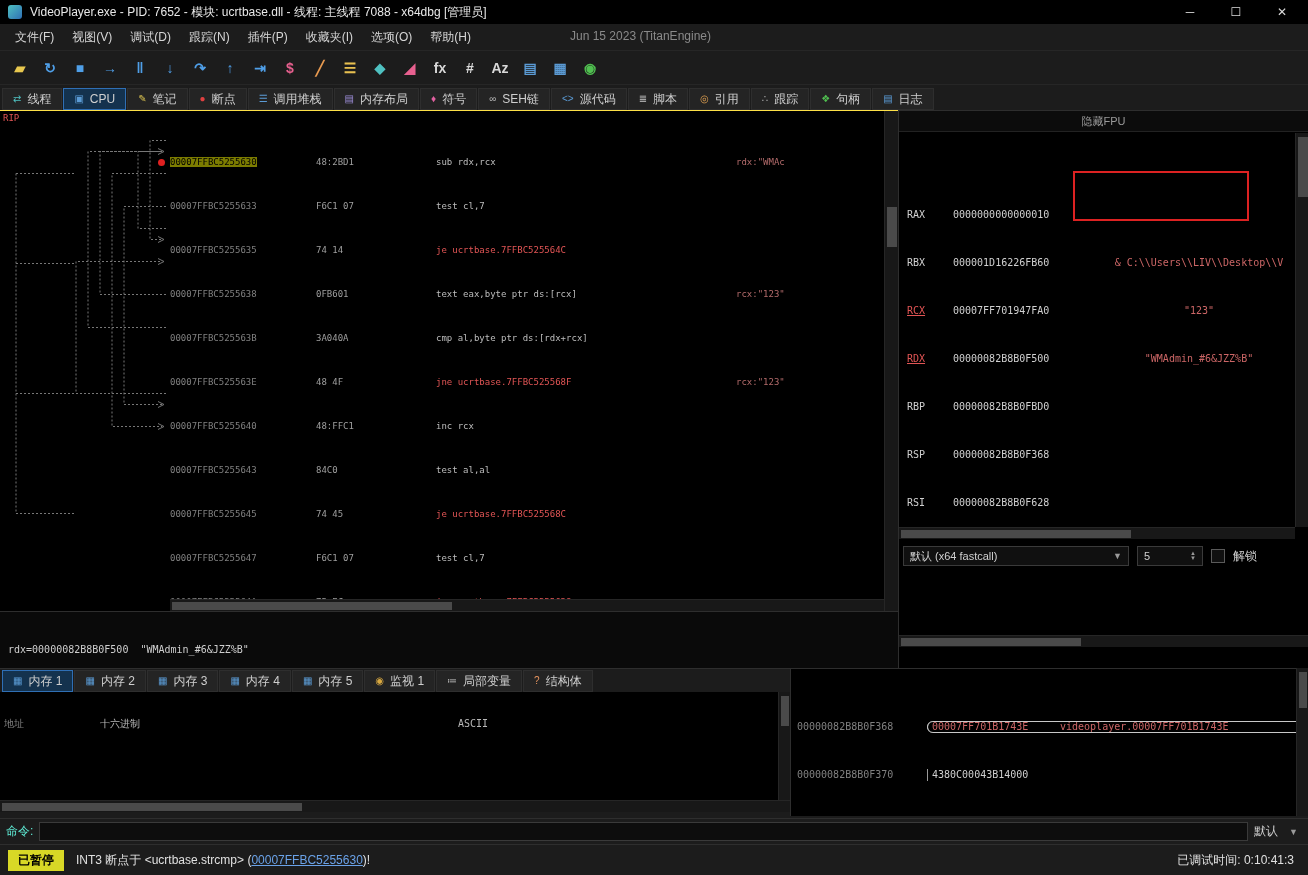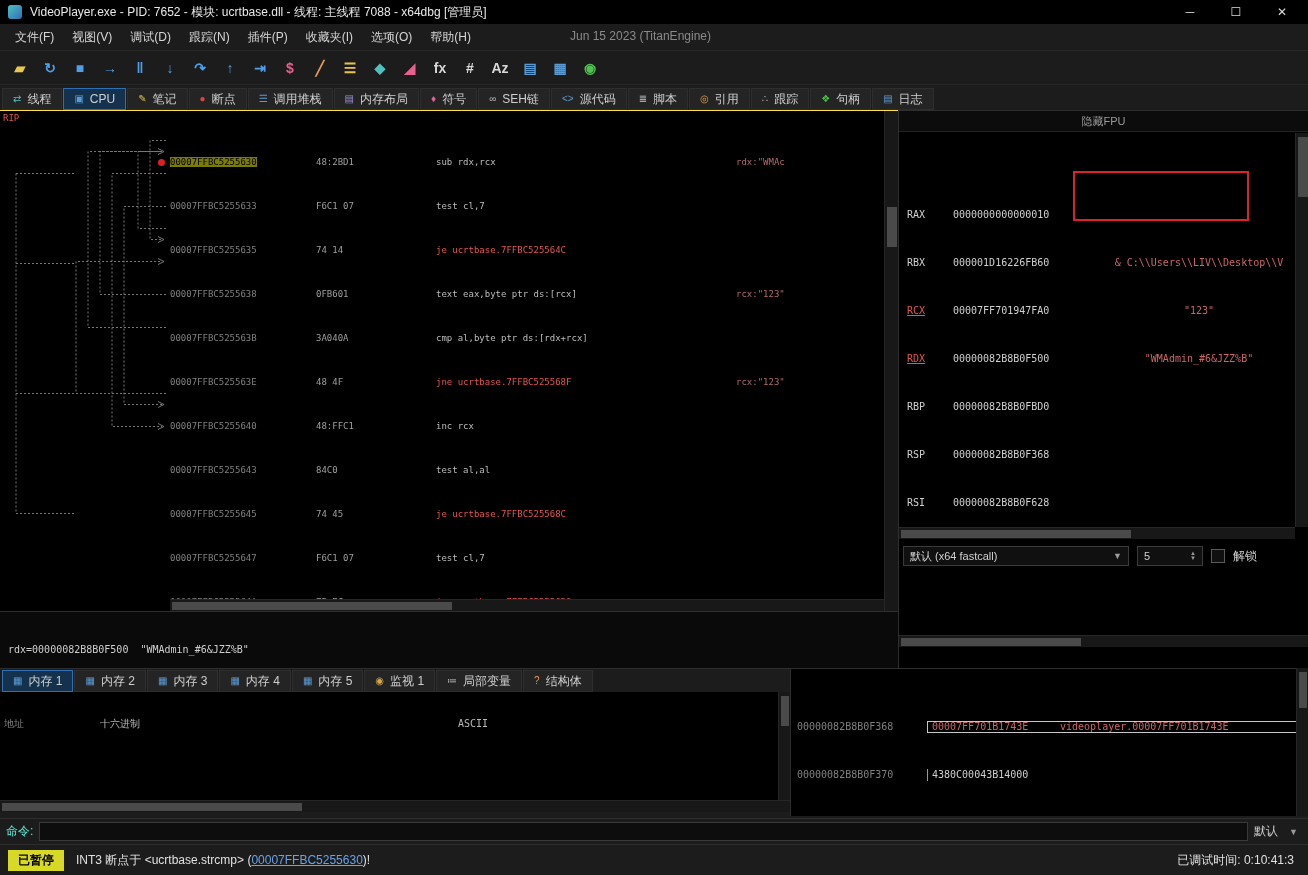"00007FF701B1743E" .srow.sel .s-grp { border-radius: none -> 6px }
